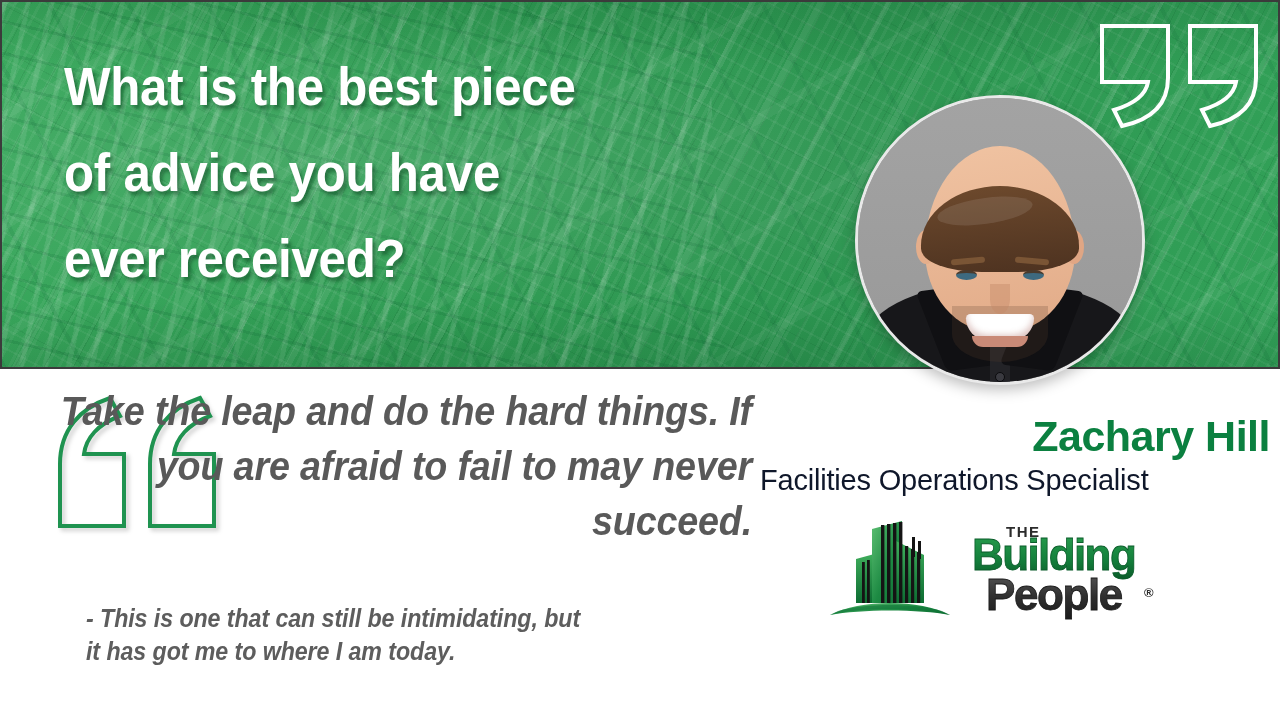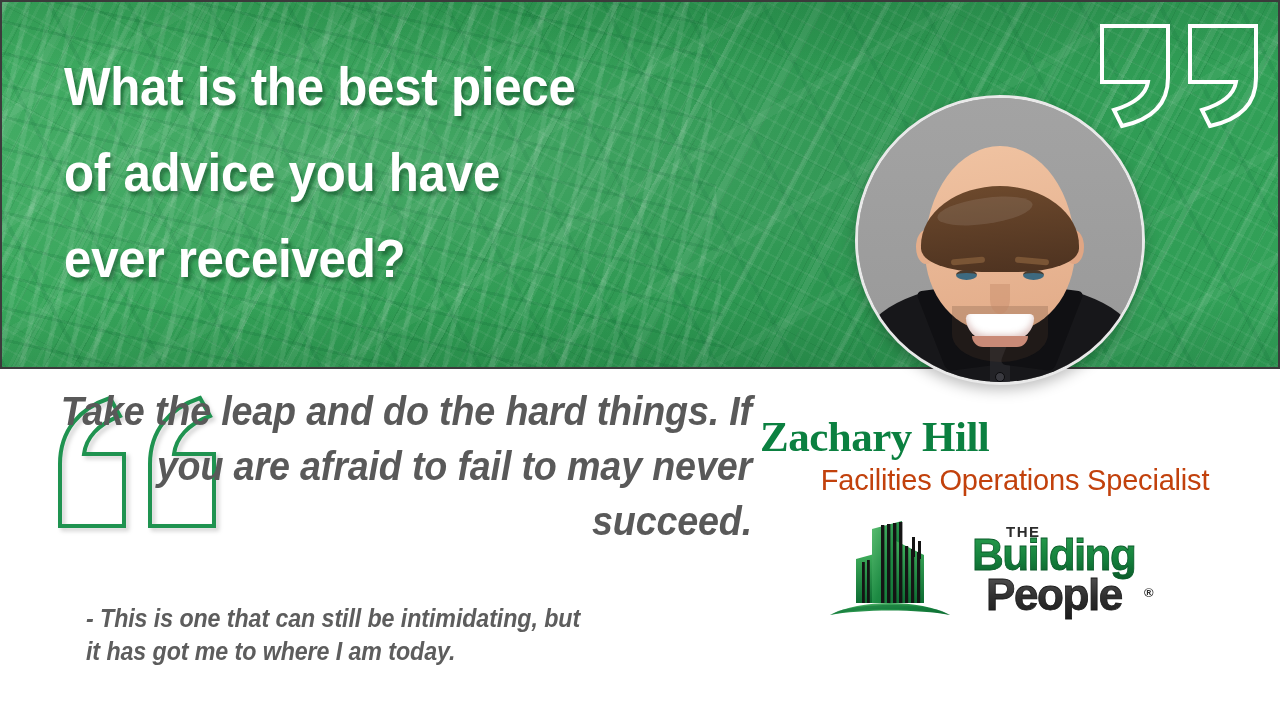"Zachary Hill" .person-name { font-family: Liberation Serif, serif -> none; text-align: left -> right }
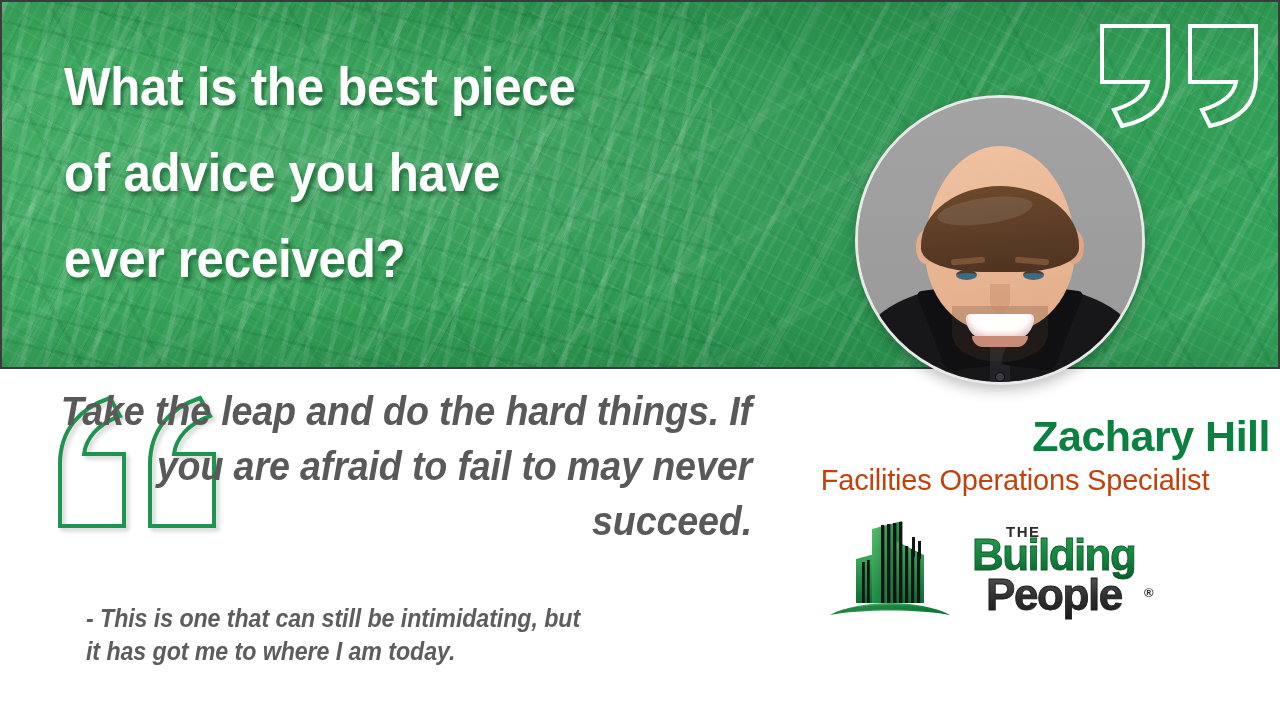"Facilities Operations Specialist" .person-title { color: #c2410c -> #0f172a; text-align: center -> left }
